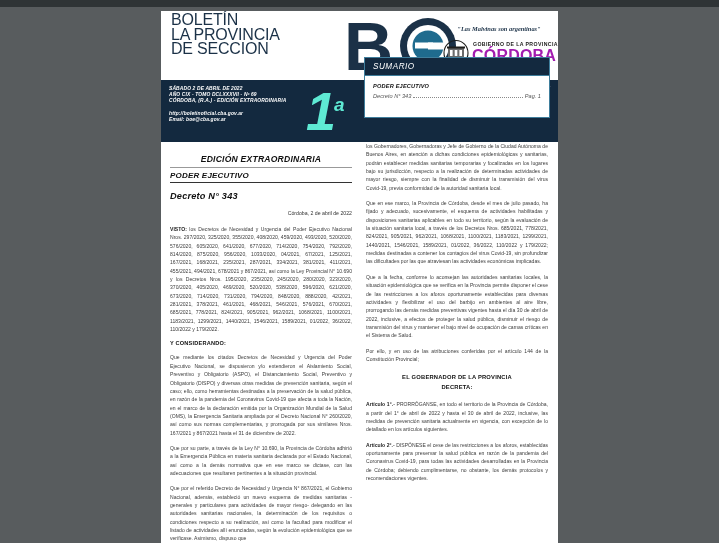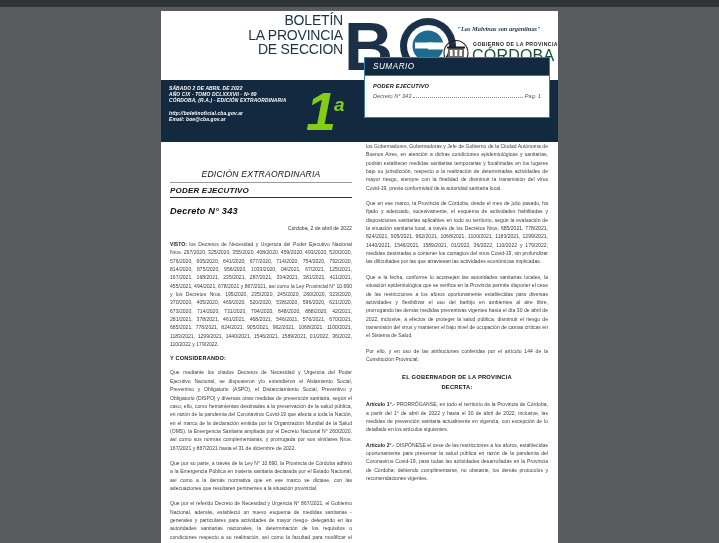"BOLETÍN" .mast-title { font-size: 14px -> 16px; text-align: right -> none }
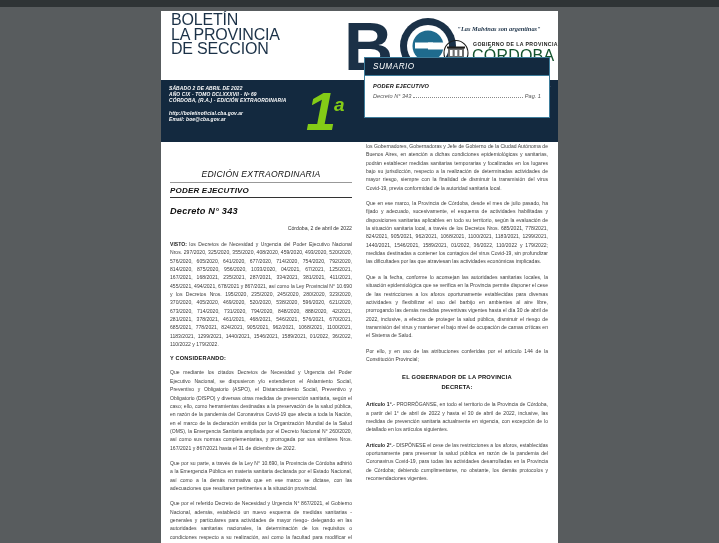"CÓRDOBA" .gob-main { color: #14532d -> #a21caf; font-weight: normal -> bold }
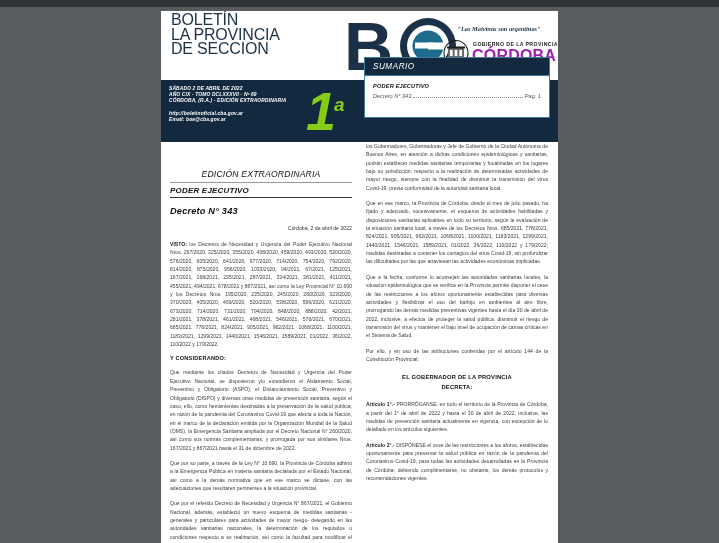"1a" .big-one { color: #84cc16 -> #5eead4 }
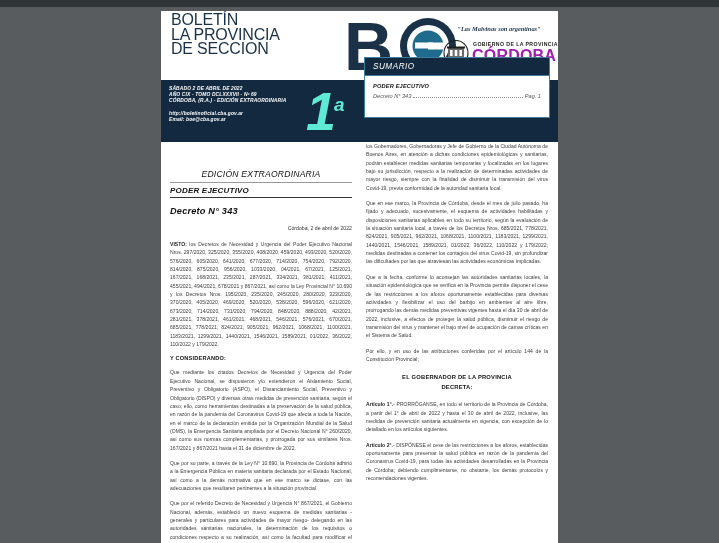"EDICIÓN EXTRAORDINARIA" .edic-extra { font-weight: normal -> bold; margin-top: 22px -> 7px }
